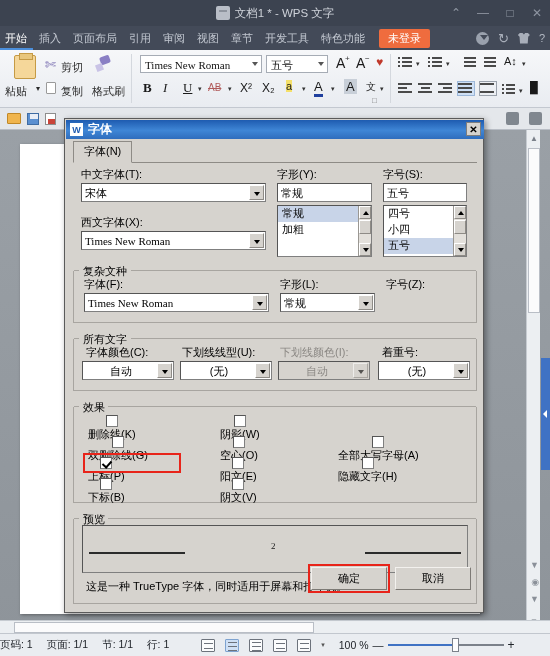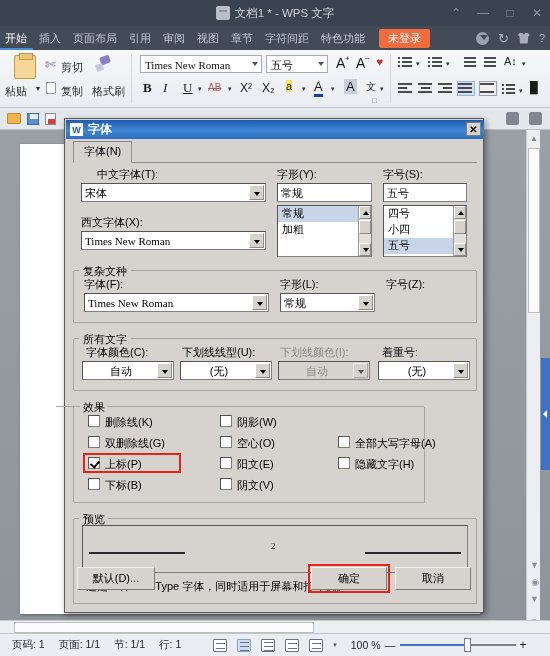"字符间距" span.tab { text: 字符间距 -> 开发工具 }
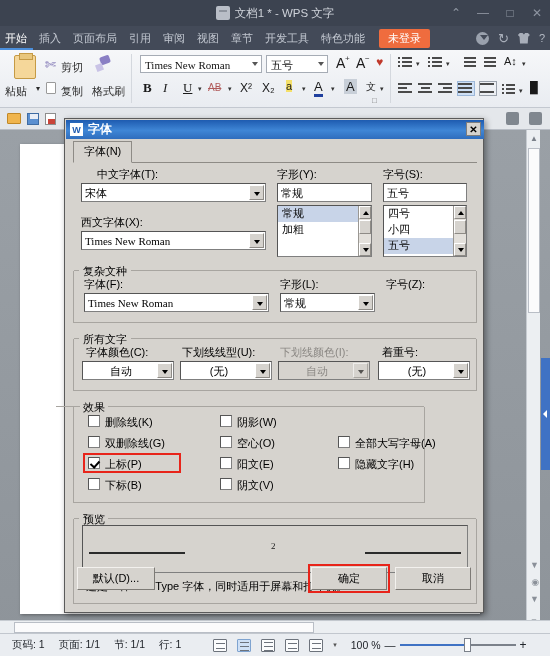"中文字体(T):" span.lbl { left: 32px -> 16px }
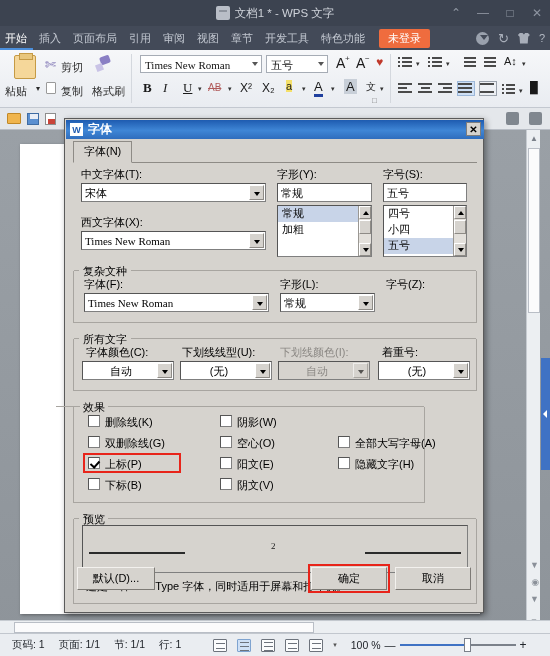"效果" div.grp { width: 352px -> 404px }
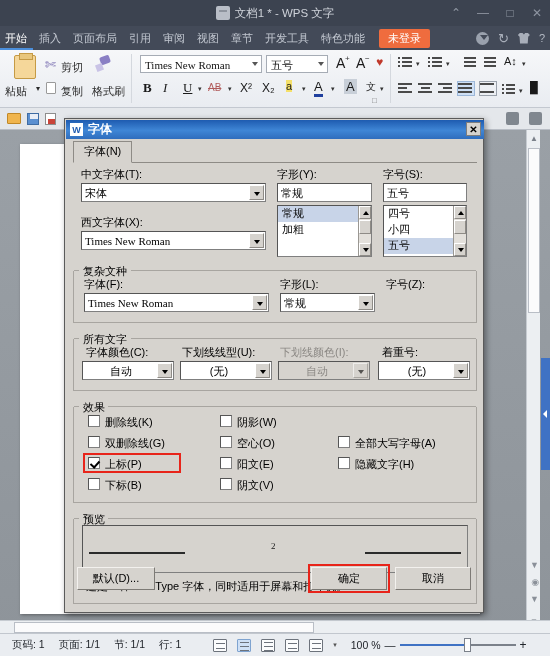"删除线(K)" .cb { align-items: none -> center; flex-direction: none -> column; gap: 5px -> none }
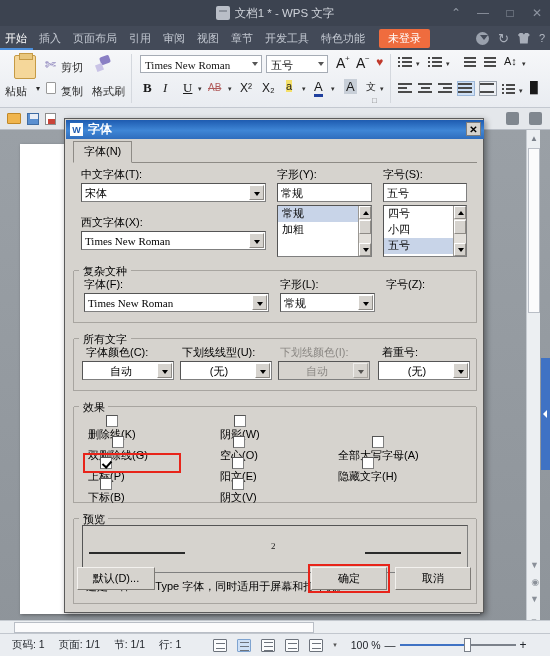"默认(D)..." span.dbtn { html: <span>默认(D)...</span> -> none }
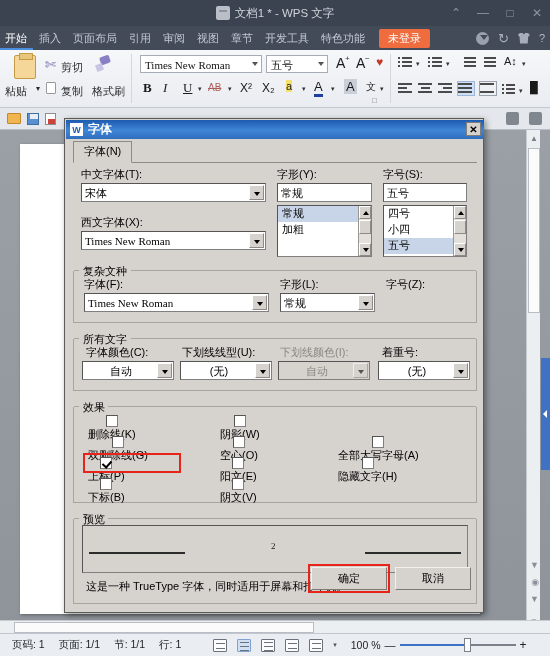"页码: 1" .sb-text { margin-left: 12px -> 0 }
